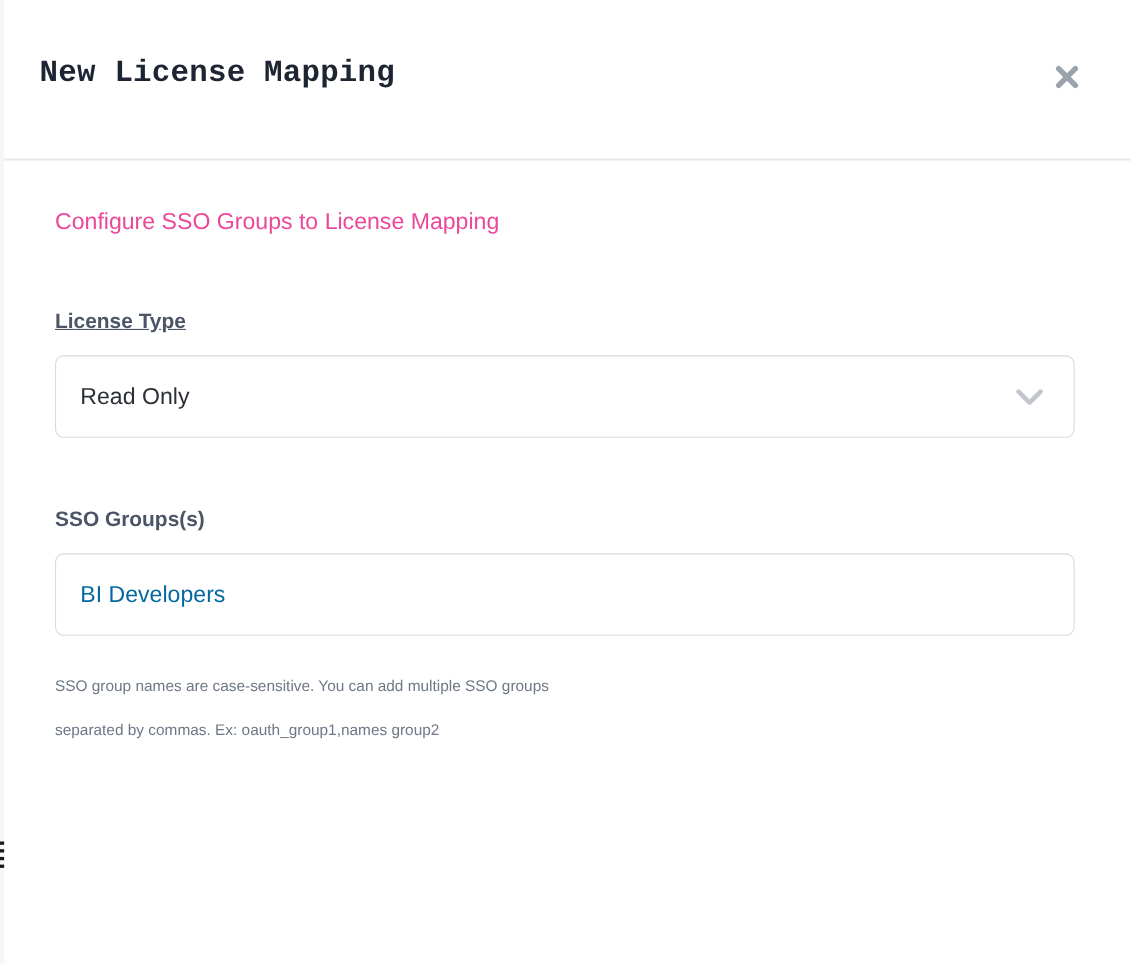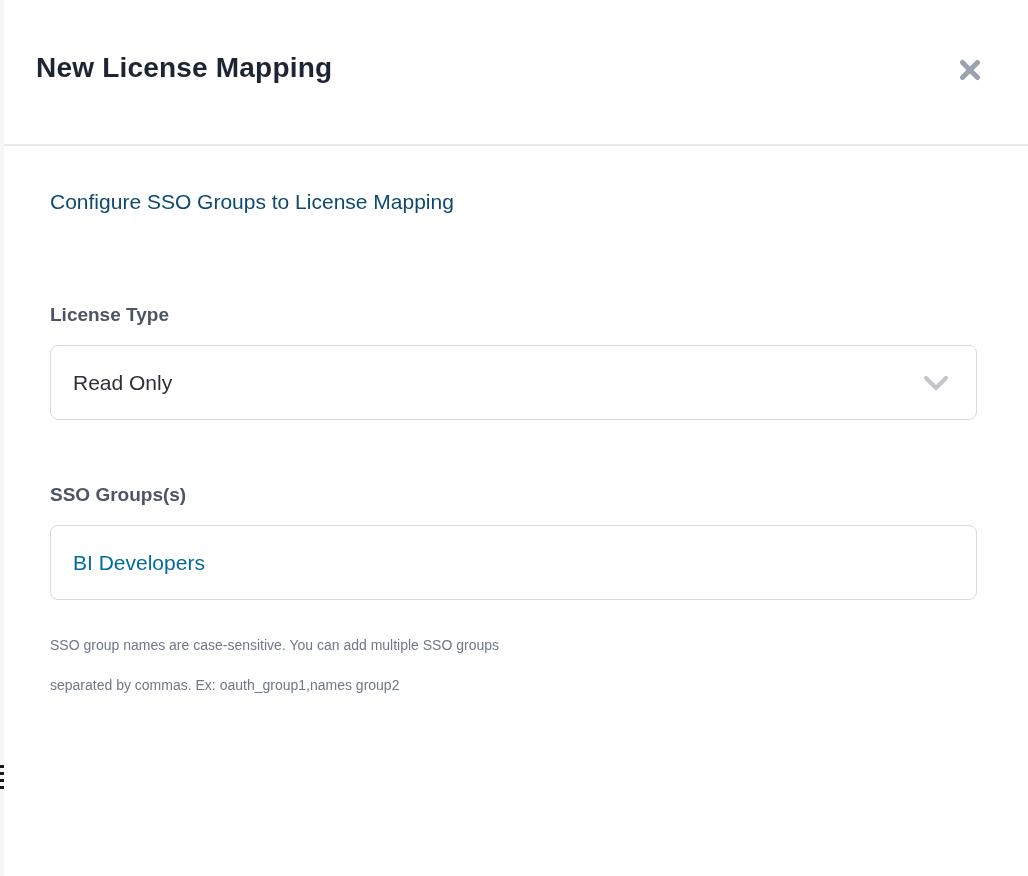"New License Mapping" .modal-title { font-family: none -> Liberation Mono, monospace }
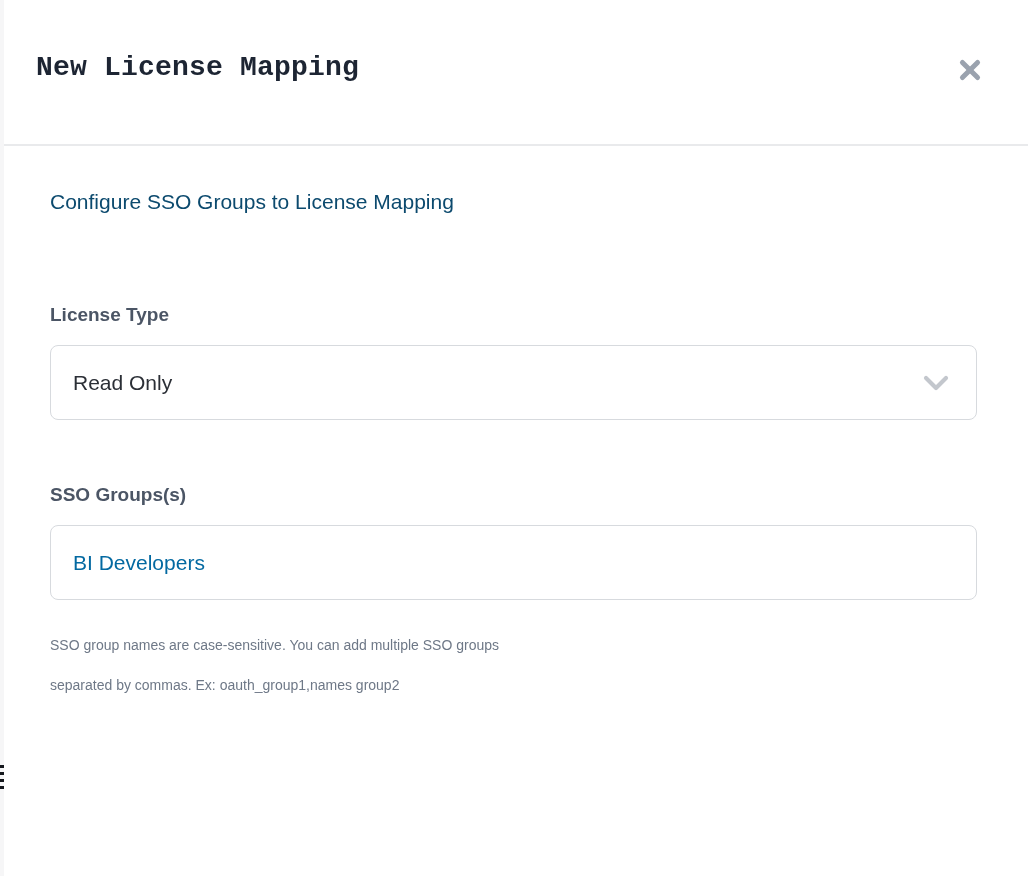"Configure SSO Groups to License" .modal-description { color: #0c4a6e -> #ec4899 }
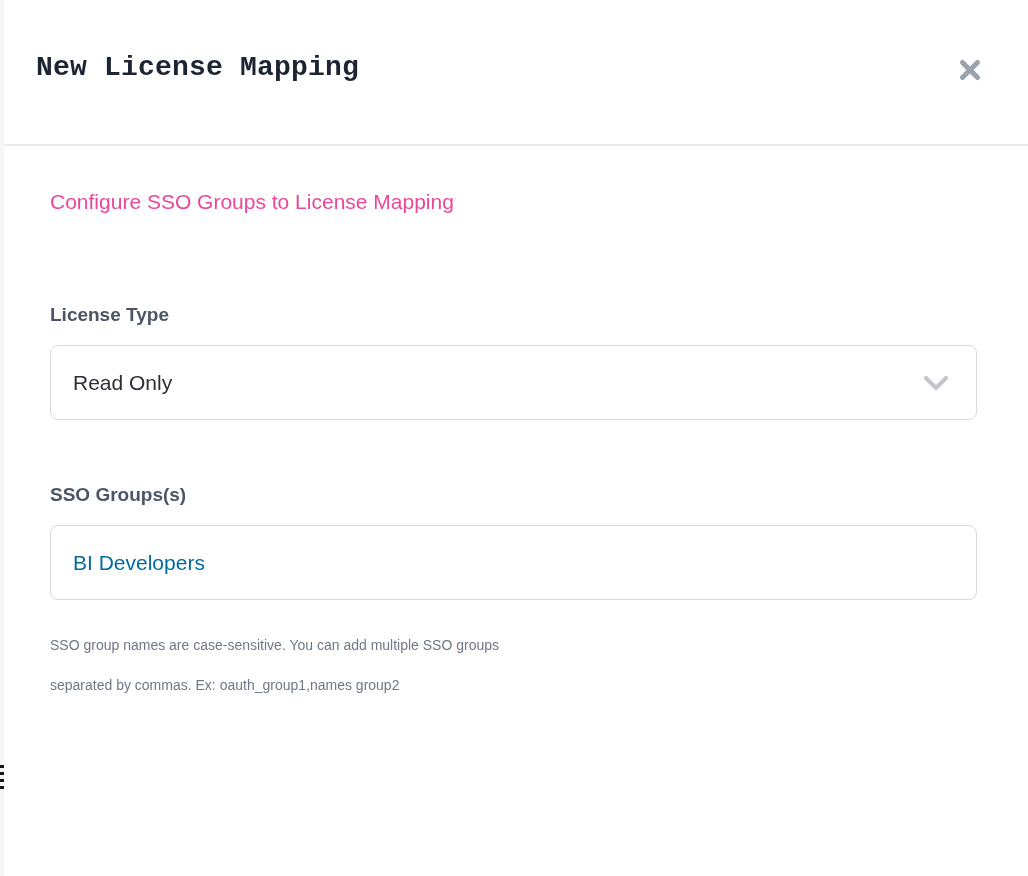"License Type" .field-label.license { margin-top: 88px -> 66px; text-decoration: none -> underline }
